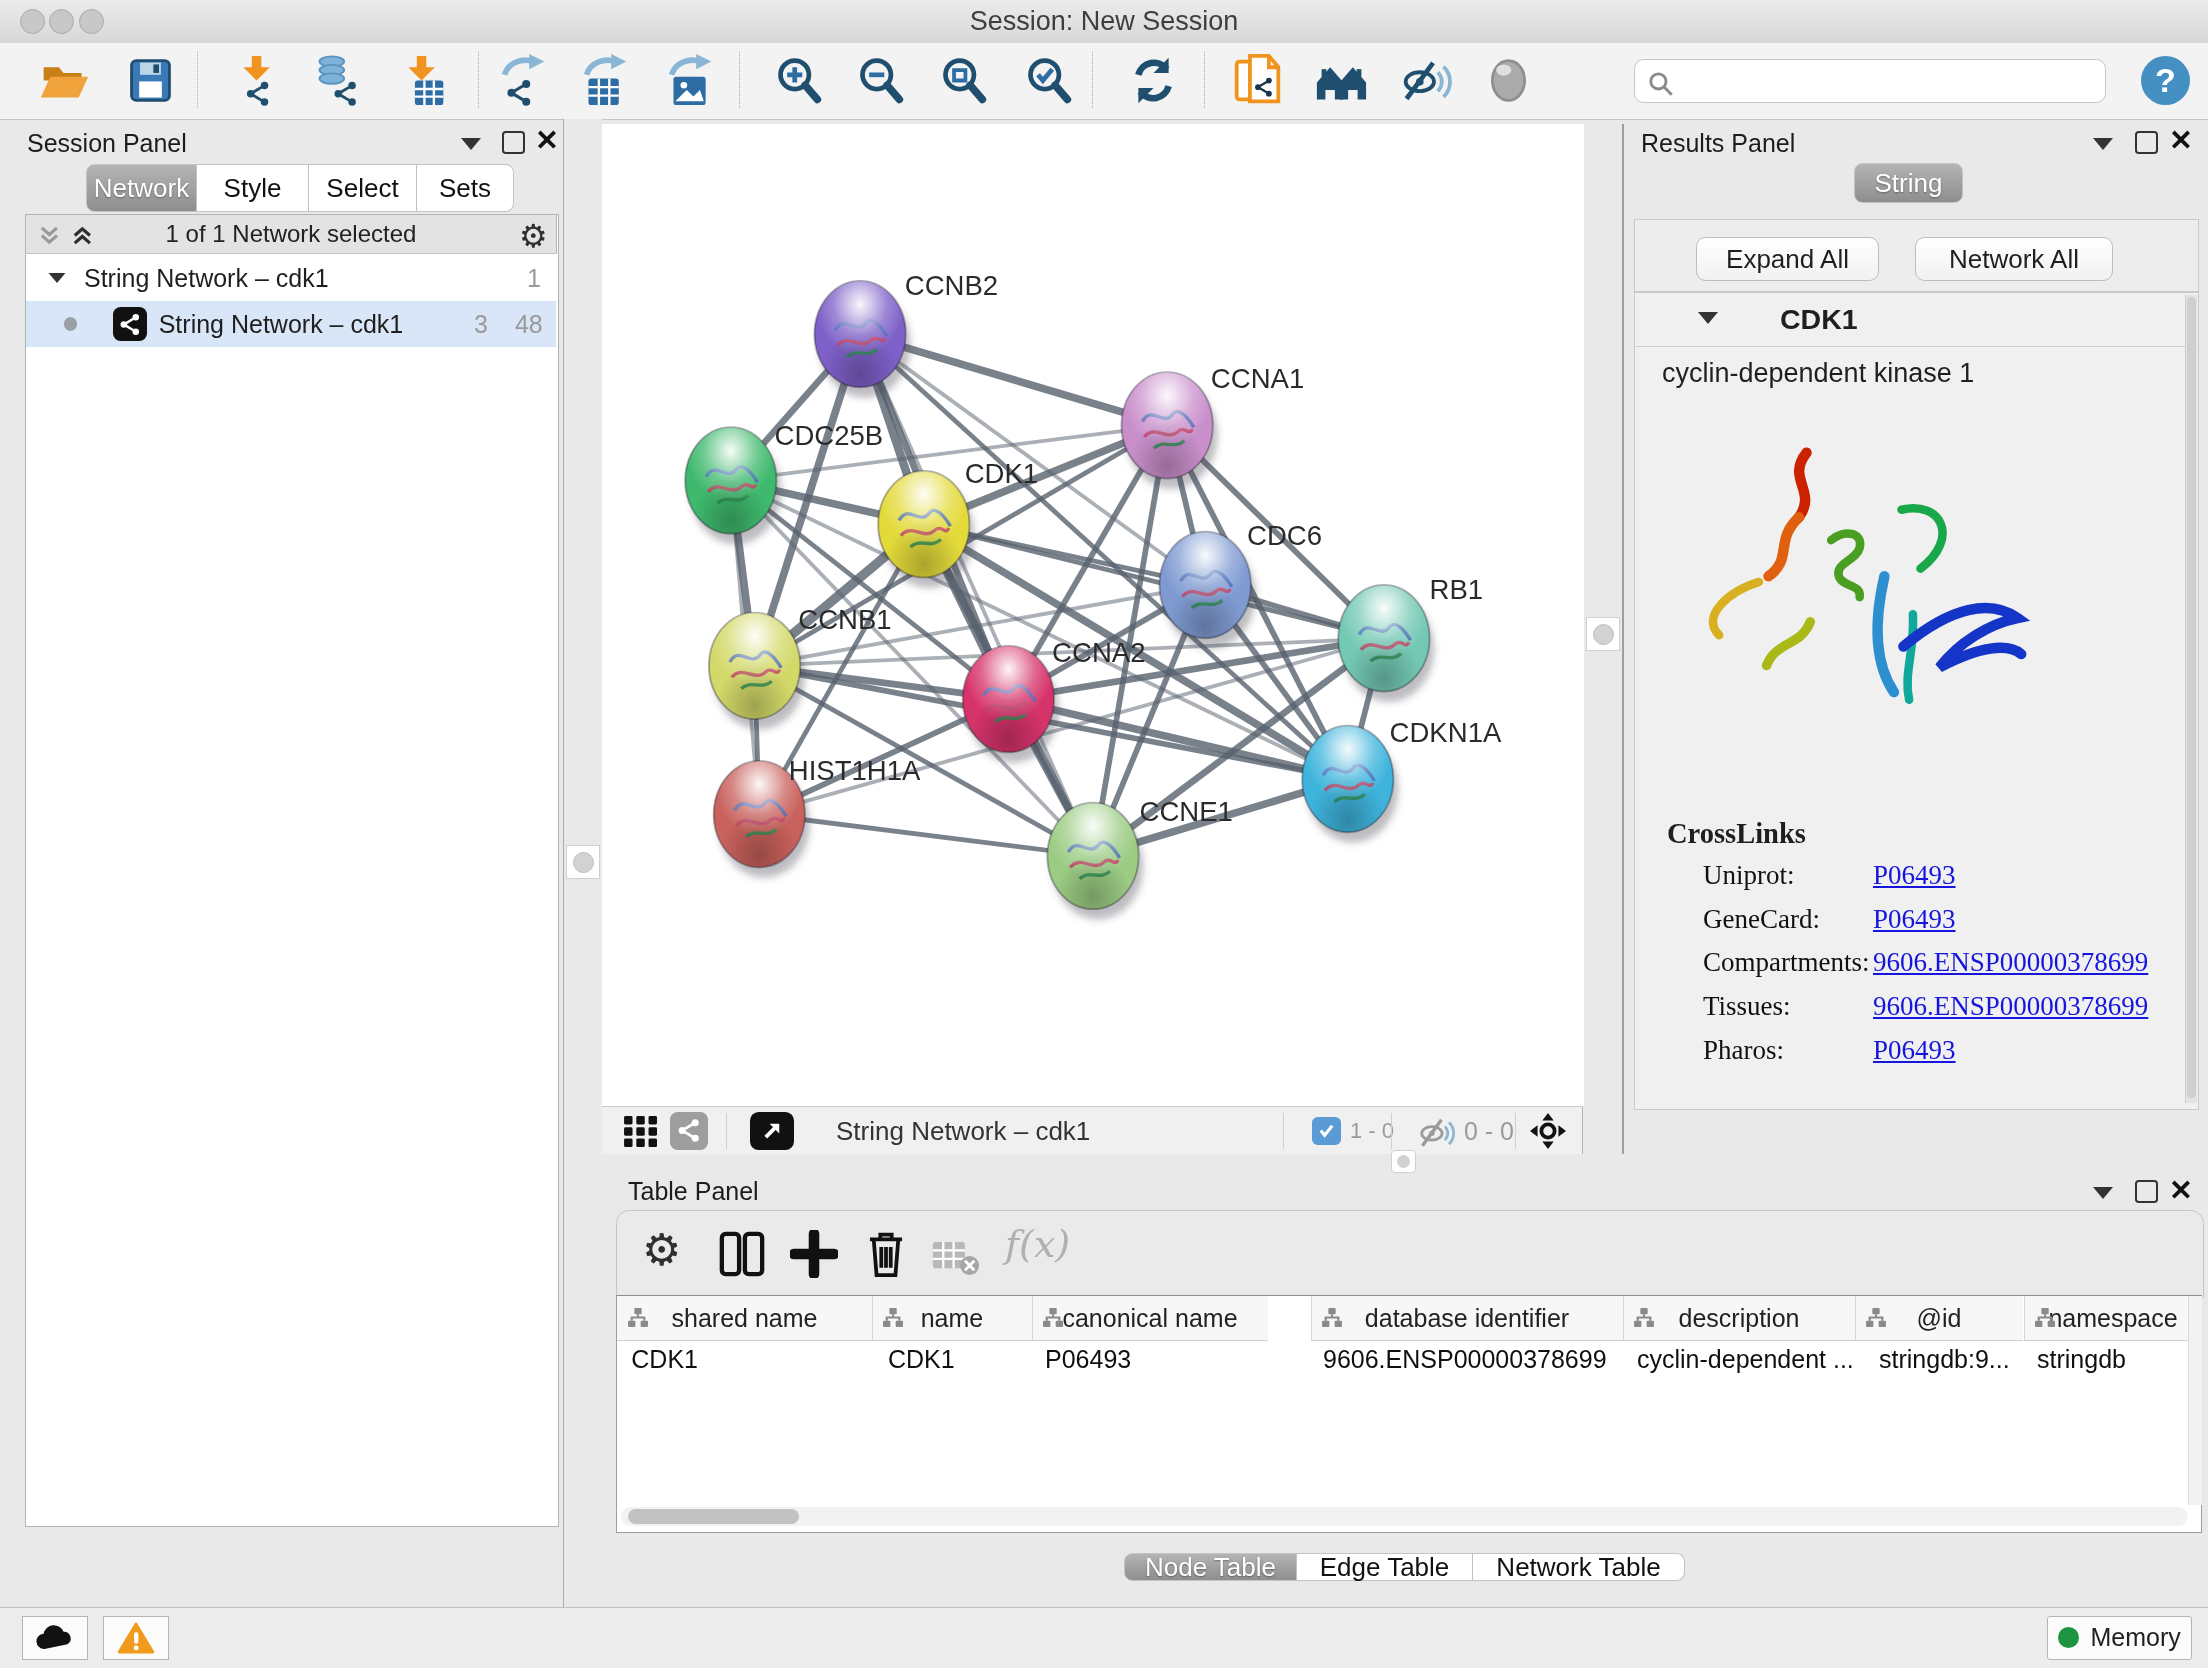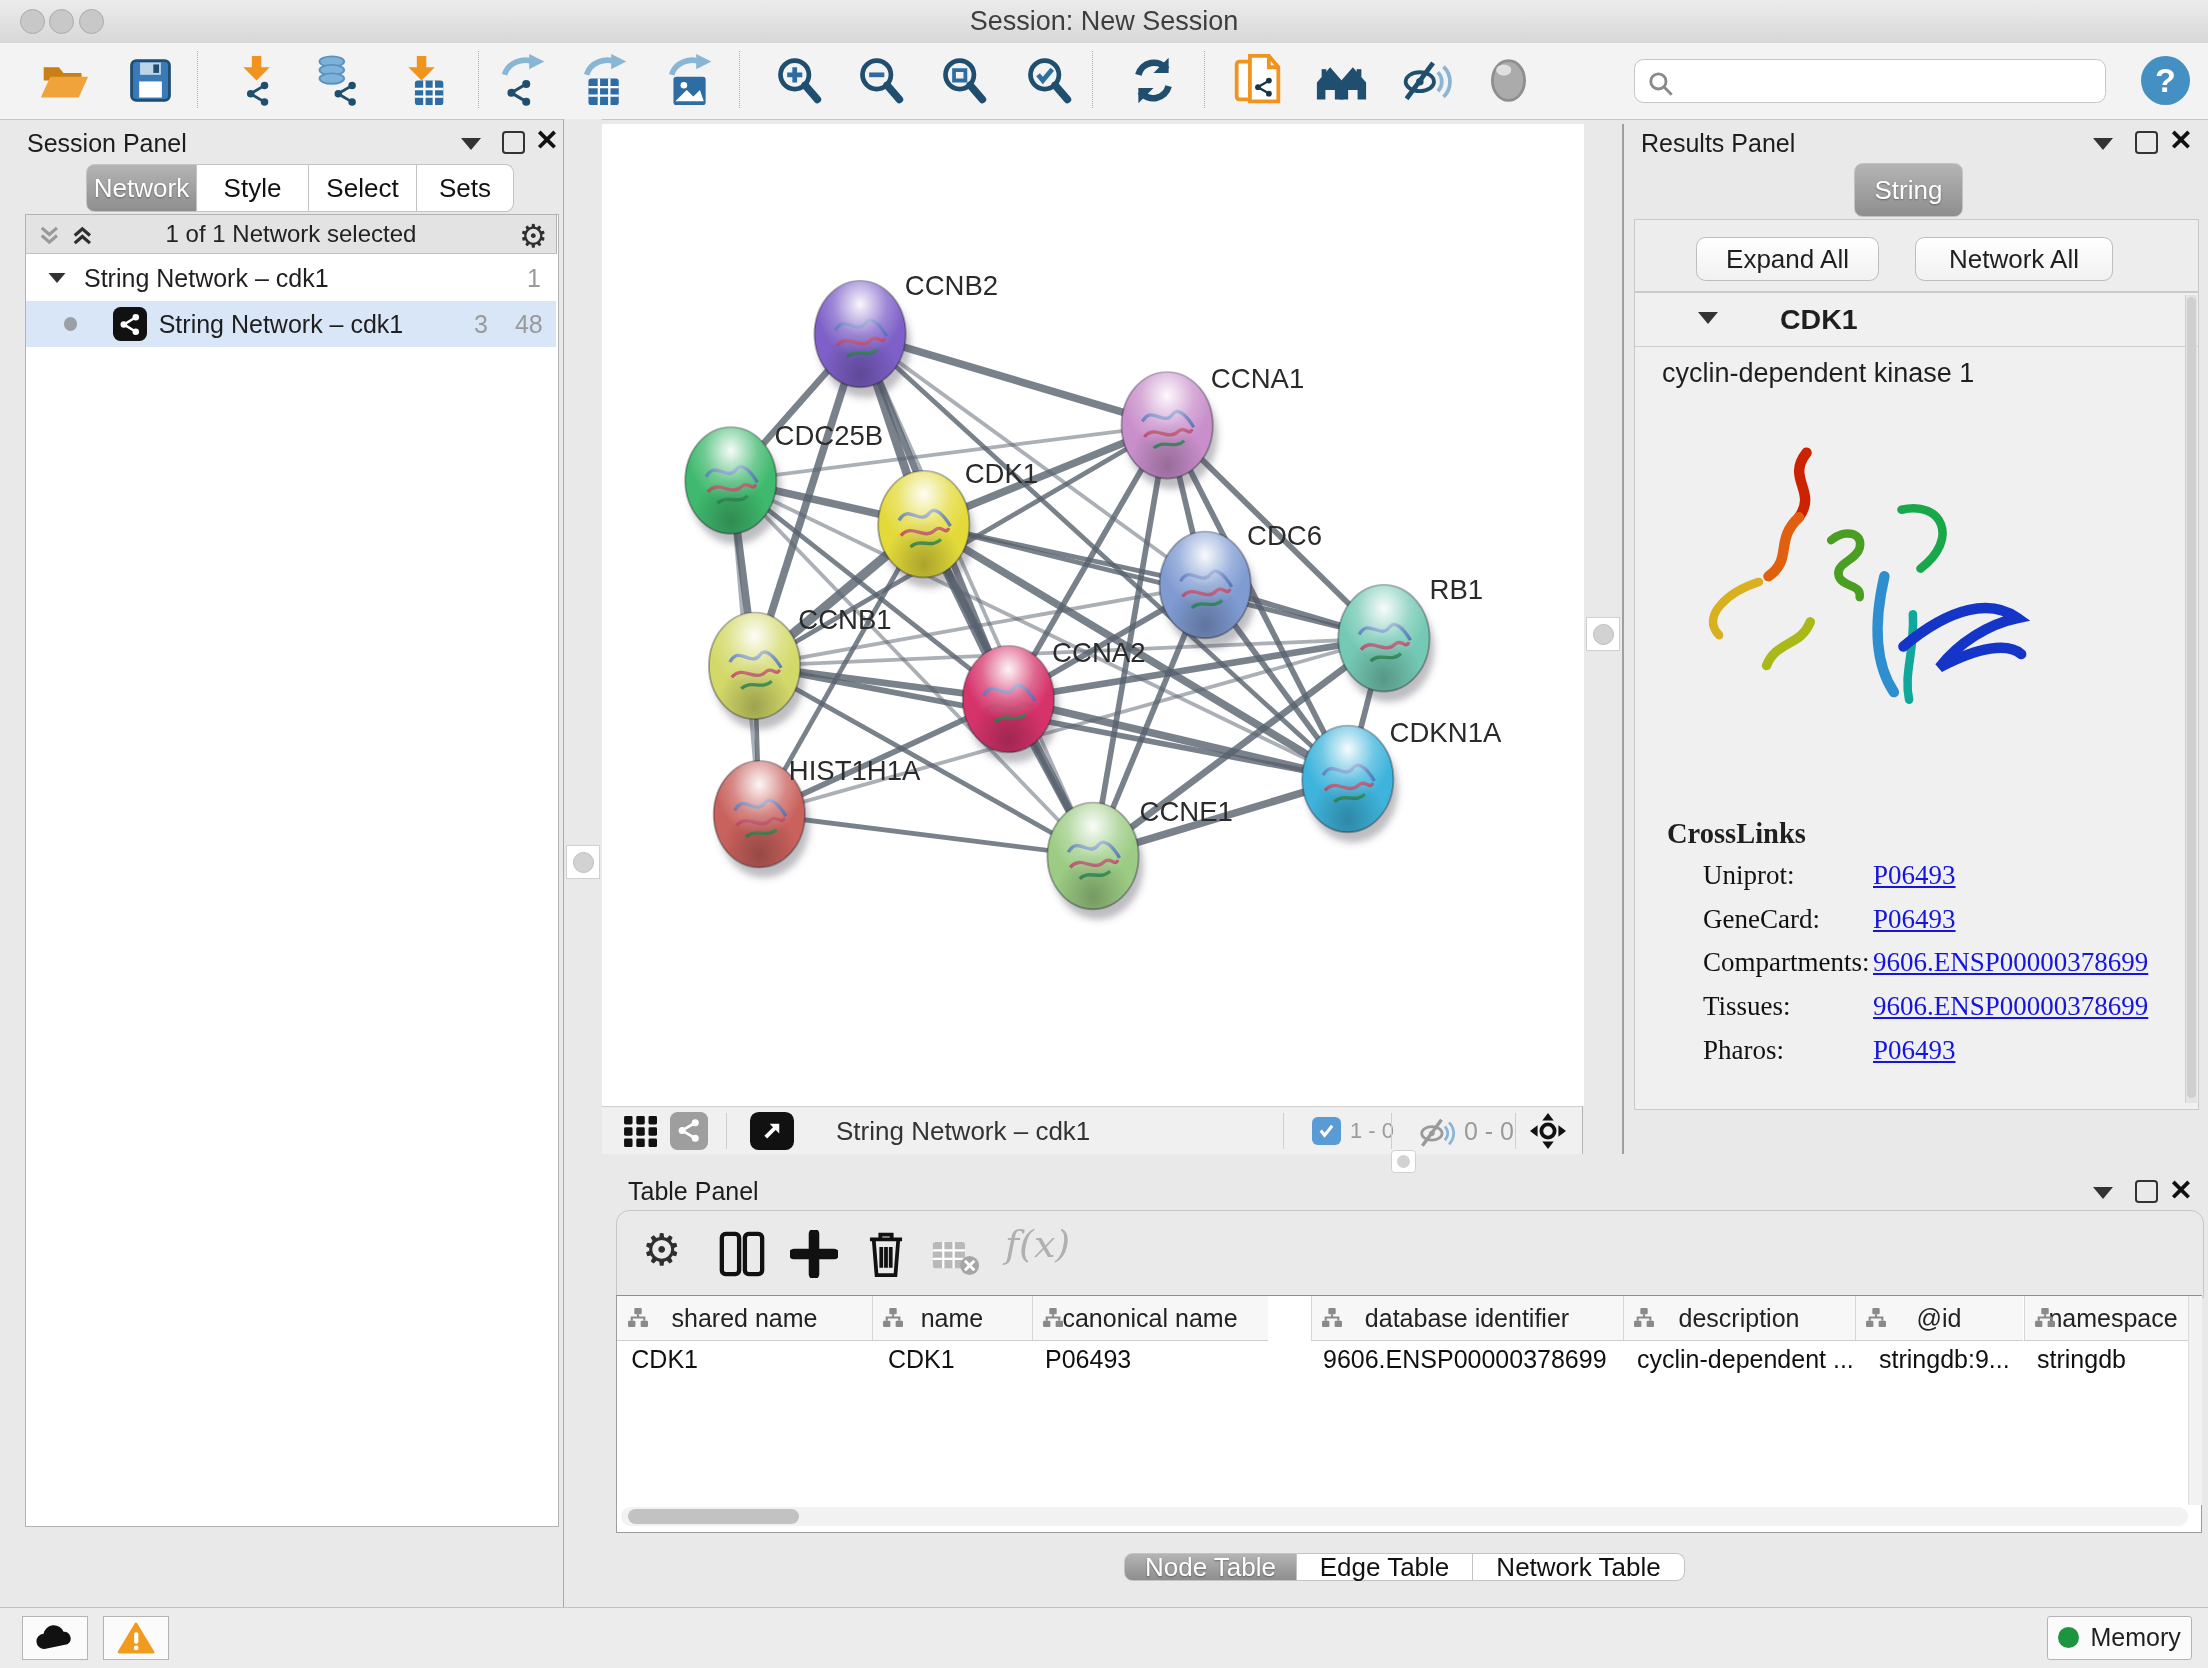"String" div.abs { height: 54px -> 40px }
